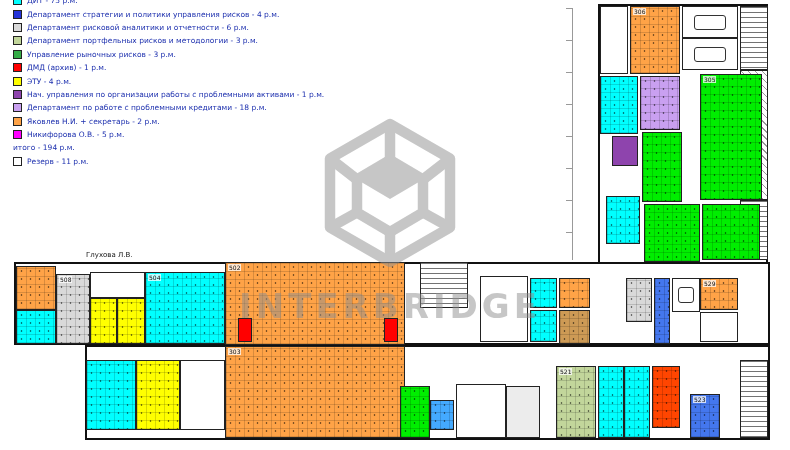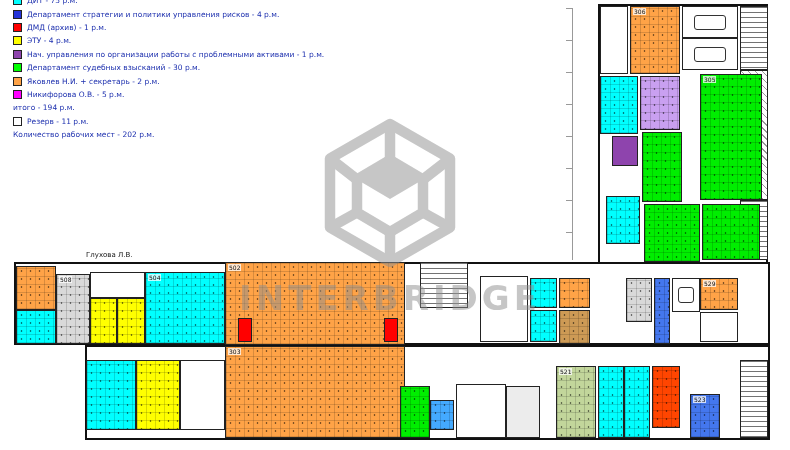"Департамент рисковой аналитики и" div.legend-row { html: none -> <div> <span></span> <span>Департамент рисковой аналитики и отчетности - 6 р.м.</span> </div> }
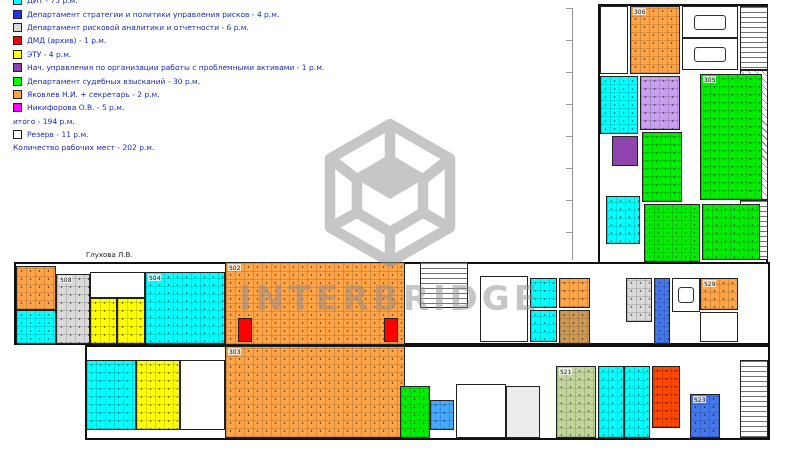"Департамент портфельных рисков и" div.legend-row { html: none -> <div> <span></span> <span>Департамент портфельных рисков и методологии - 3 р.м.</span> </div> }
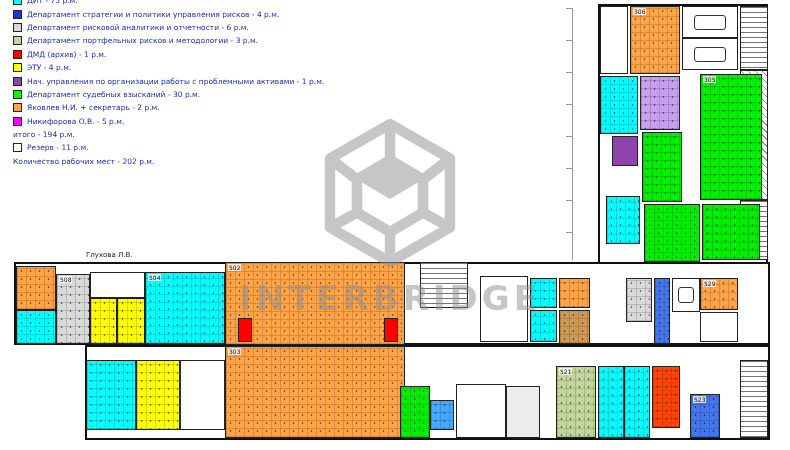"Управление рыночных рисков - 3" div.legend-row { html: none -> <div> <span></span> <span>Управление рыночных рисков - 3 р.м.</span> </div> }
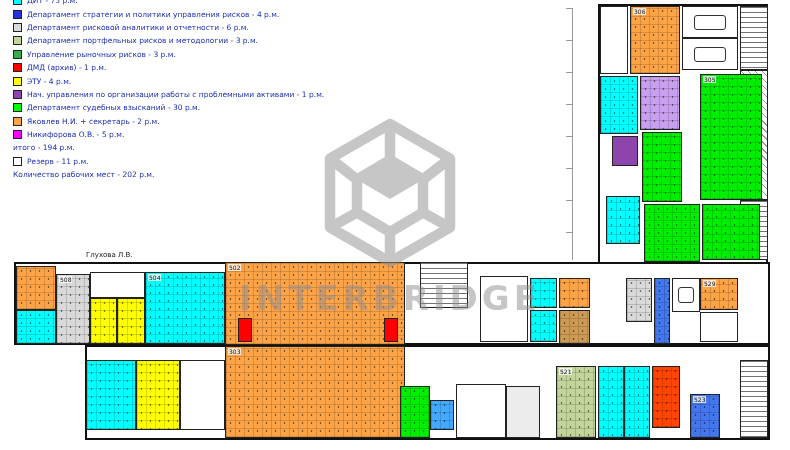"Департамент по работе с проблемными" div.legend-row { html: none -> <div> <span></span> <span>Департамент по работе с проблемными кредитами - 18 р.м.</span> </div> }
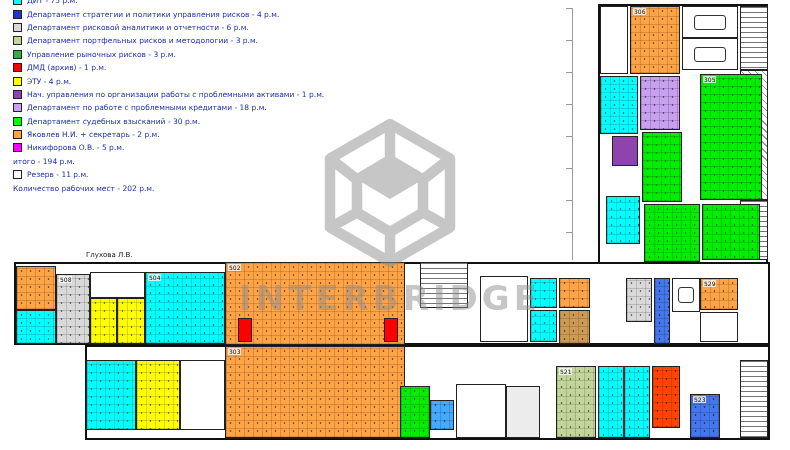"Департамент судебных взысканий - 30" div.legend-row { html: <div> <span></span> <span>Департамент судебных взысканий - 30 р.м.</span> </div> -> none }
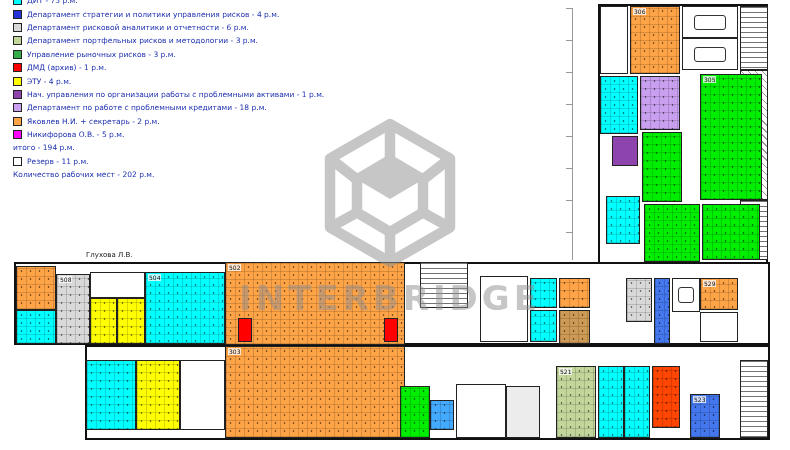"Количество рабочих мест - 202" div.legend-row { html: <div> <span>Количество рабочих мест - 202 р.м.</span> </div> -> none }
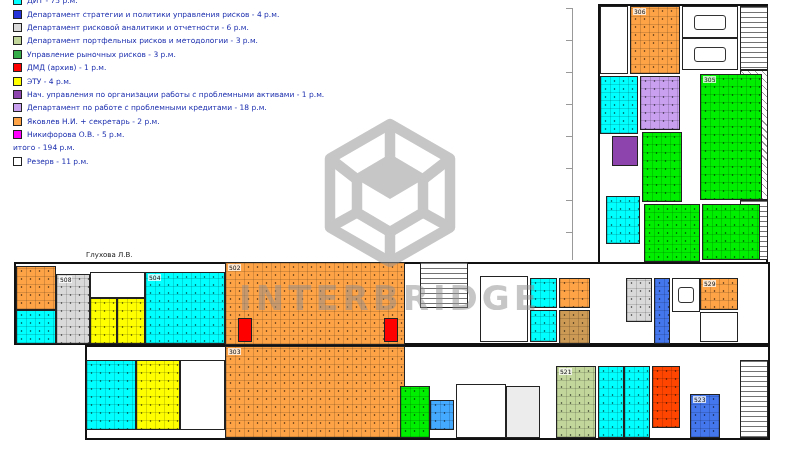"INTERBRIDGE" #wm-text { margin-top: 10px -> 18px }
